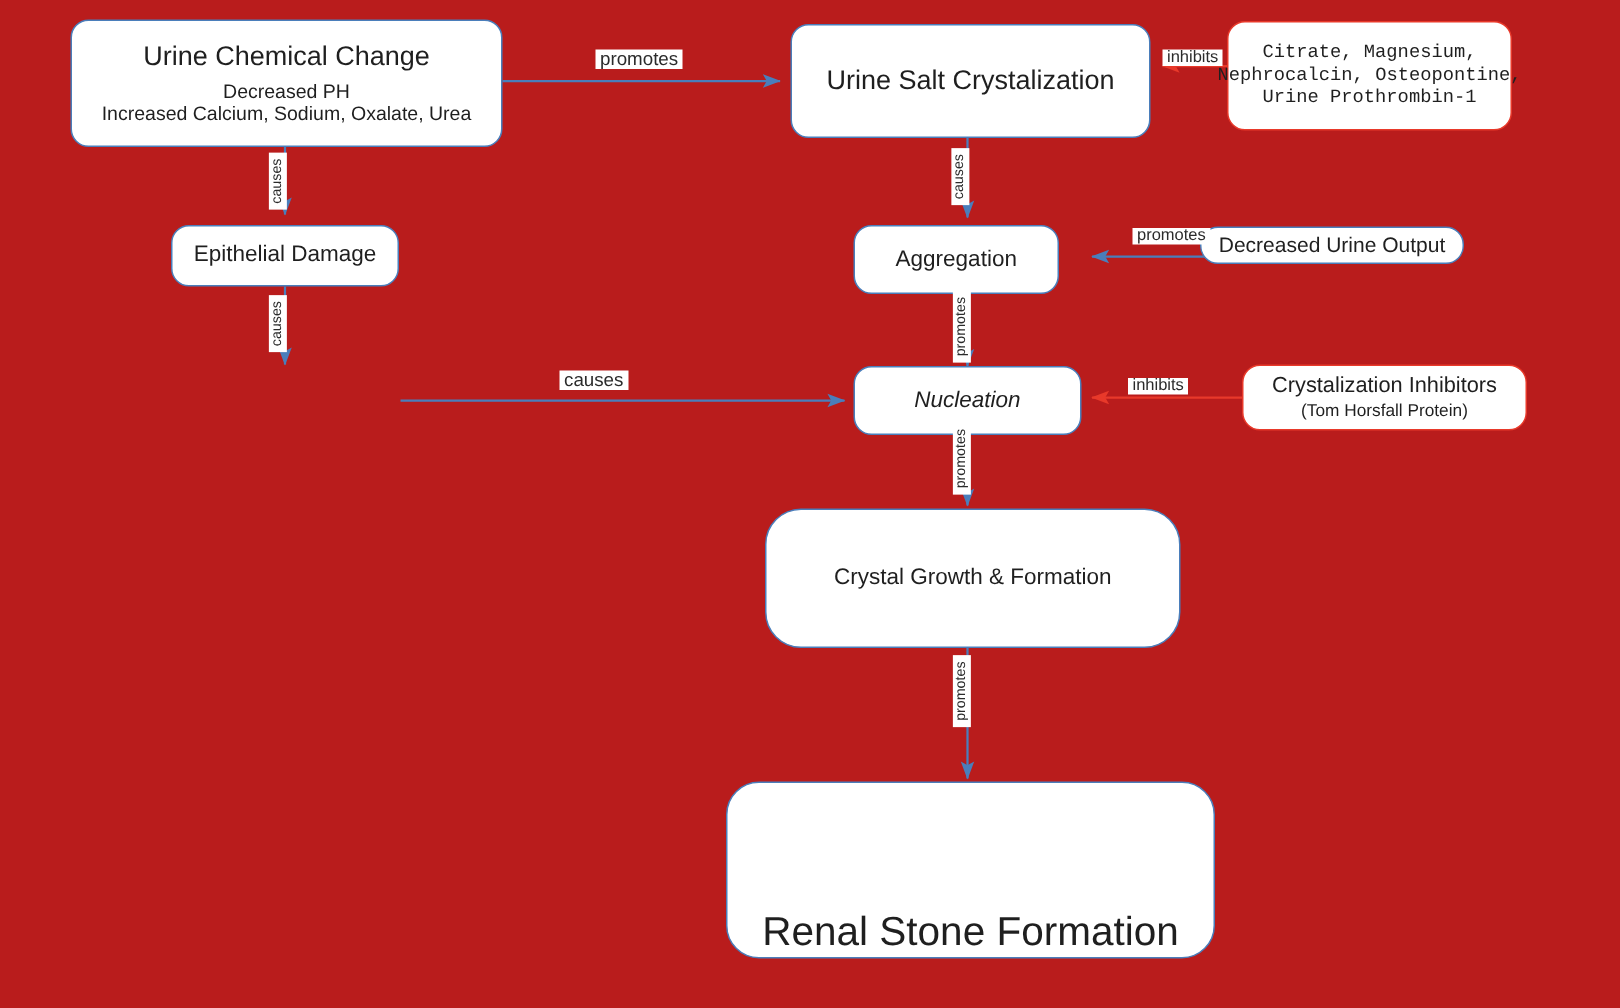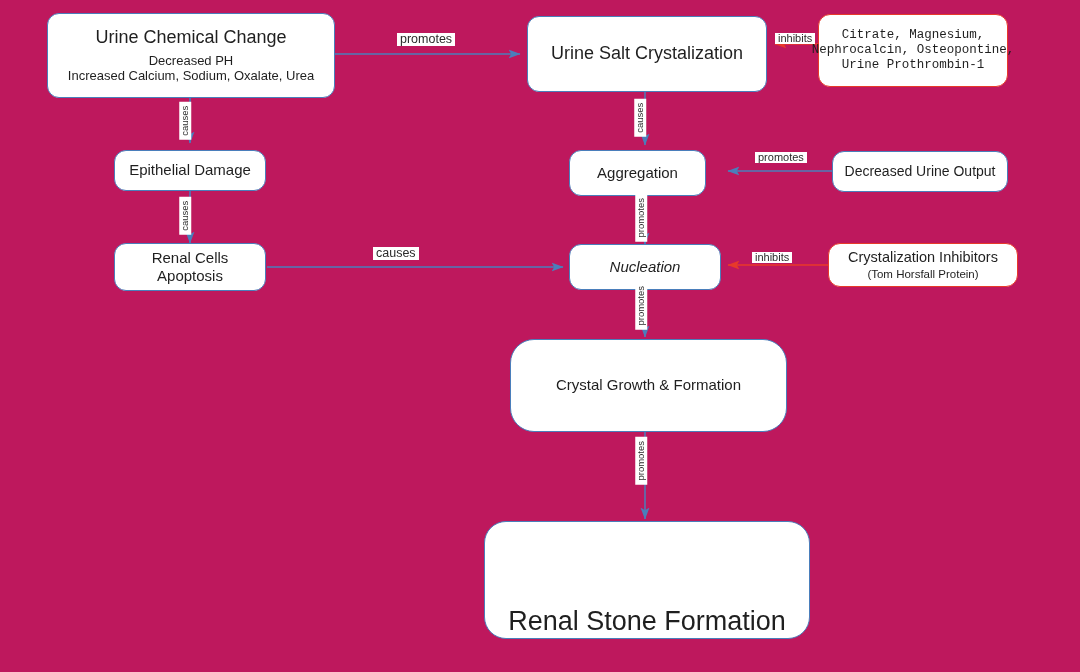"Urine Chemical Change" #canvas { background: #be185d -> #b91c1c }
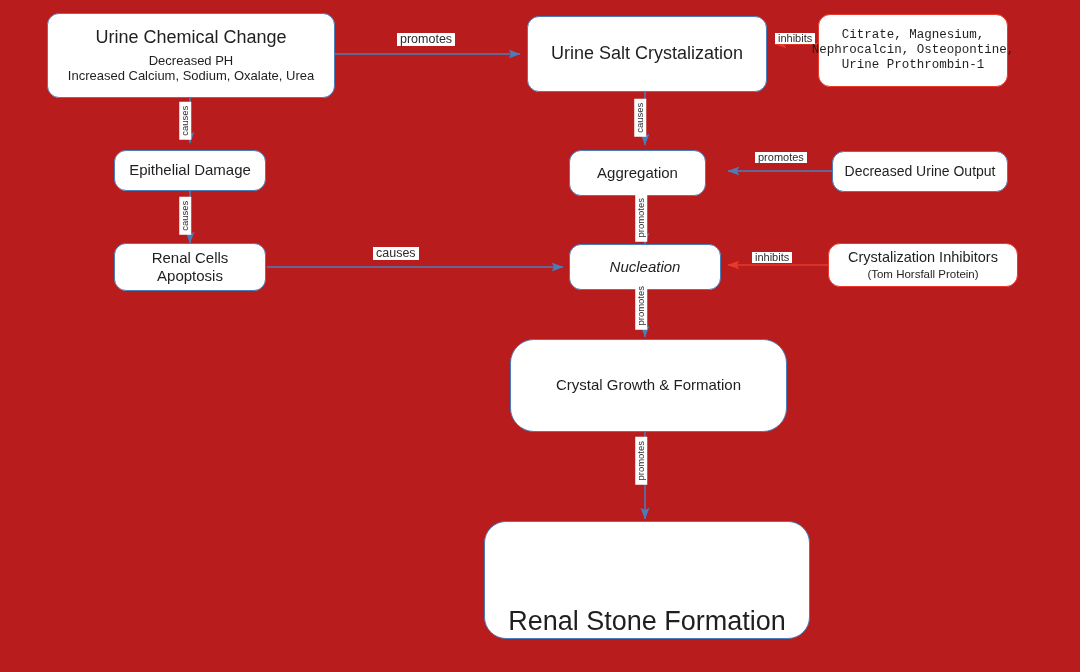"Decreased Urine Output" div.node { height: 41px -> 25px; left: 832px -> 800px }
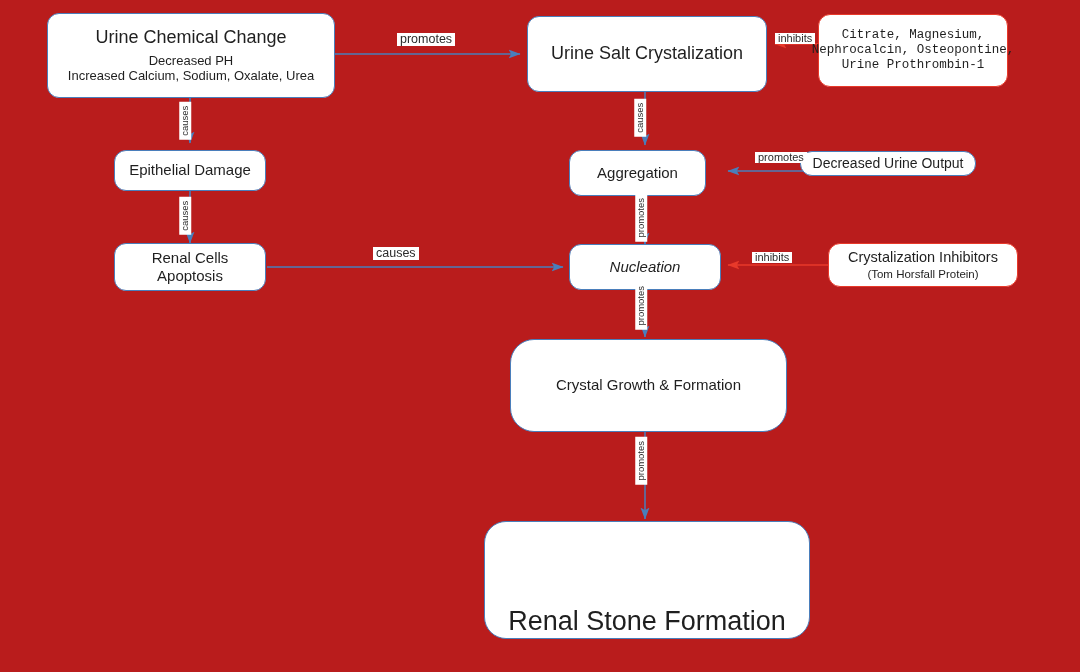"Renal Cells" div.node { html: <div> <div>Renal Cells</div> <div>Apoptosis</div> </div> -> none }
